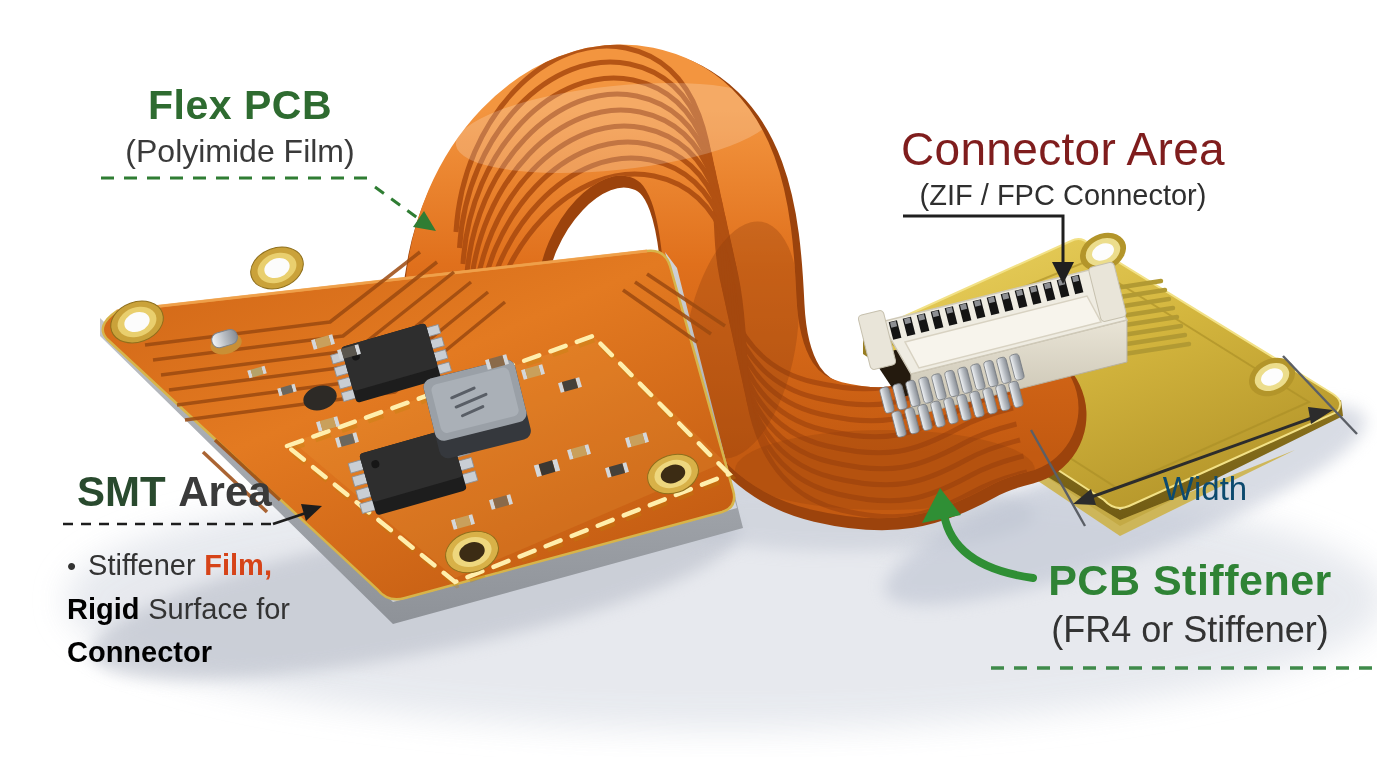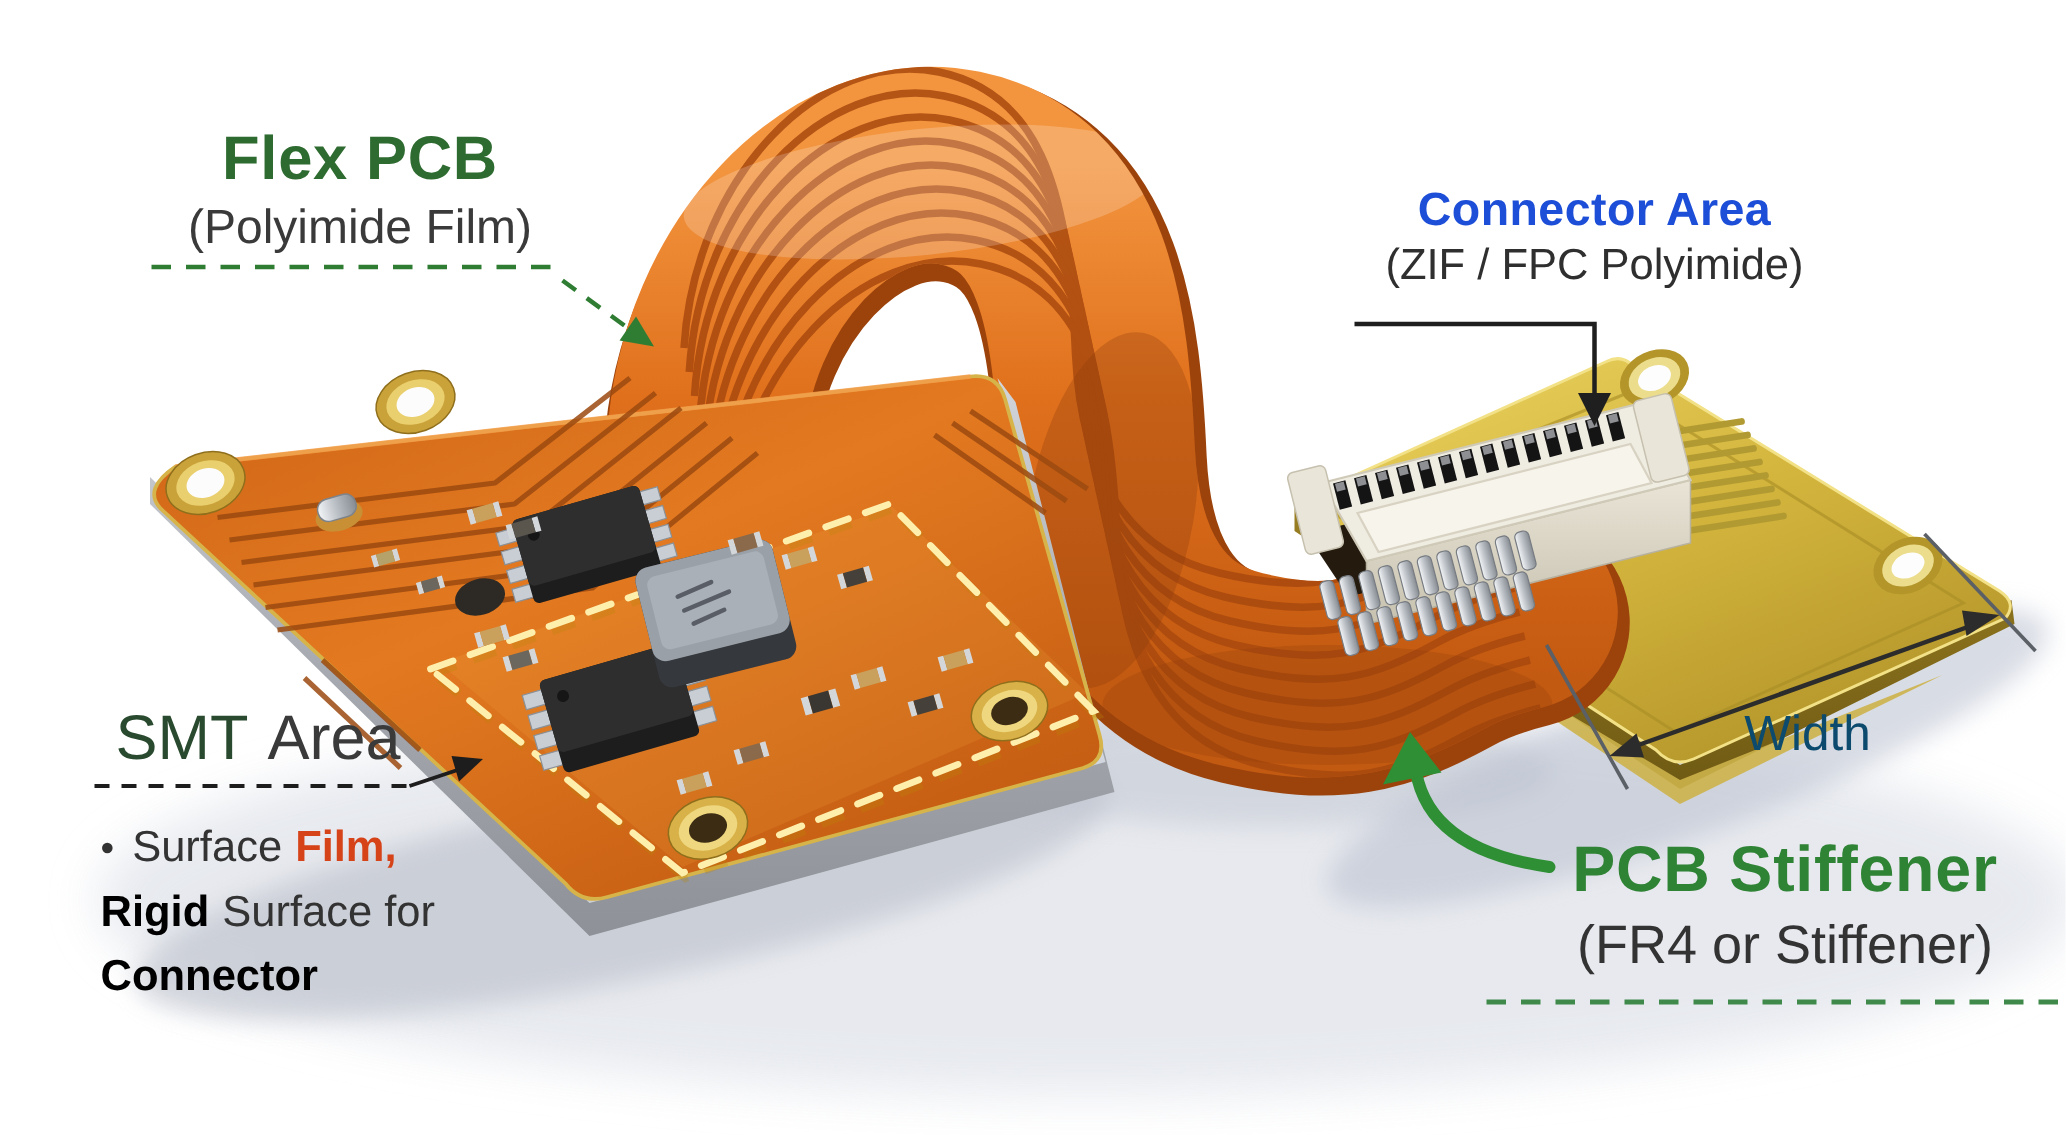"Connector Area" .title-dark { color: #1d4ed8 -> #7f1d1d; font-size: 31px -> 46px; font-weight: 700 -> 400 }
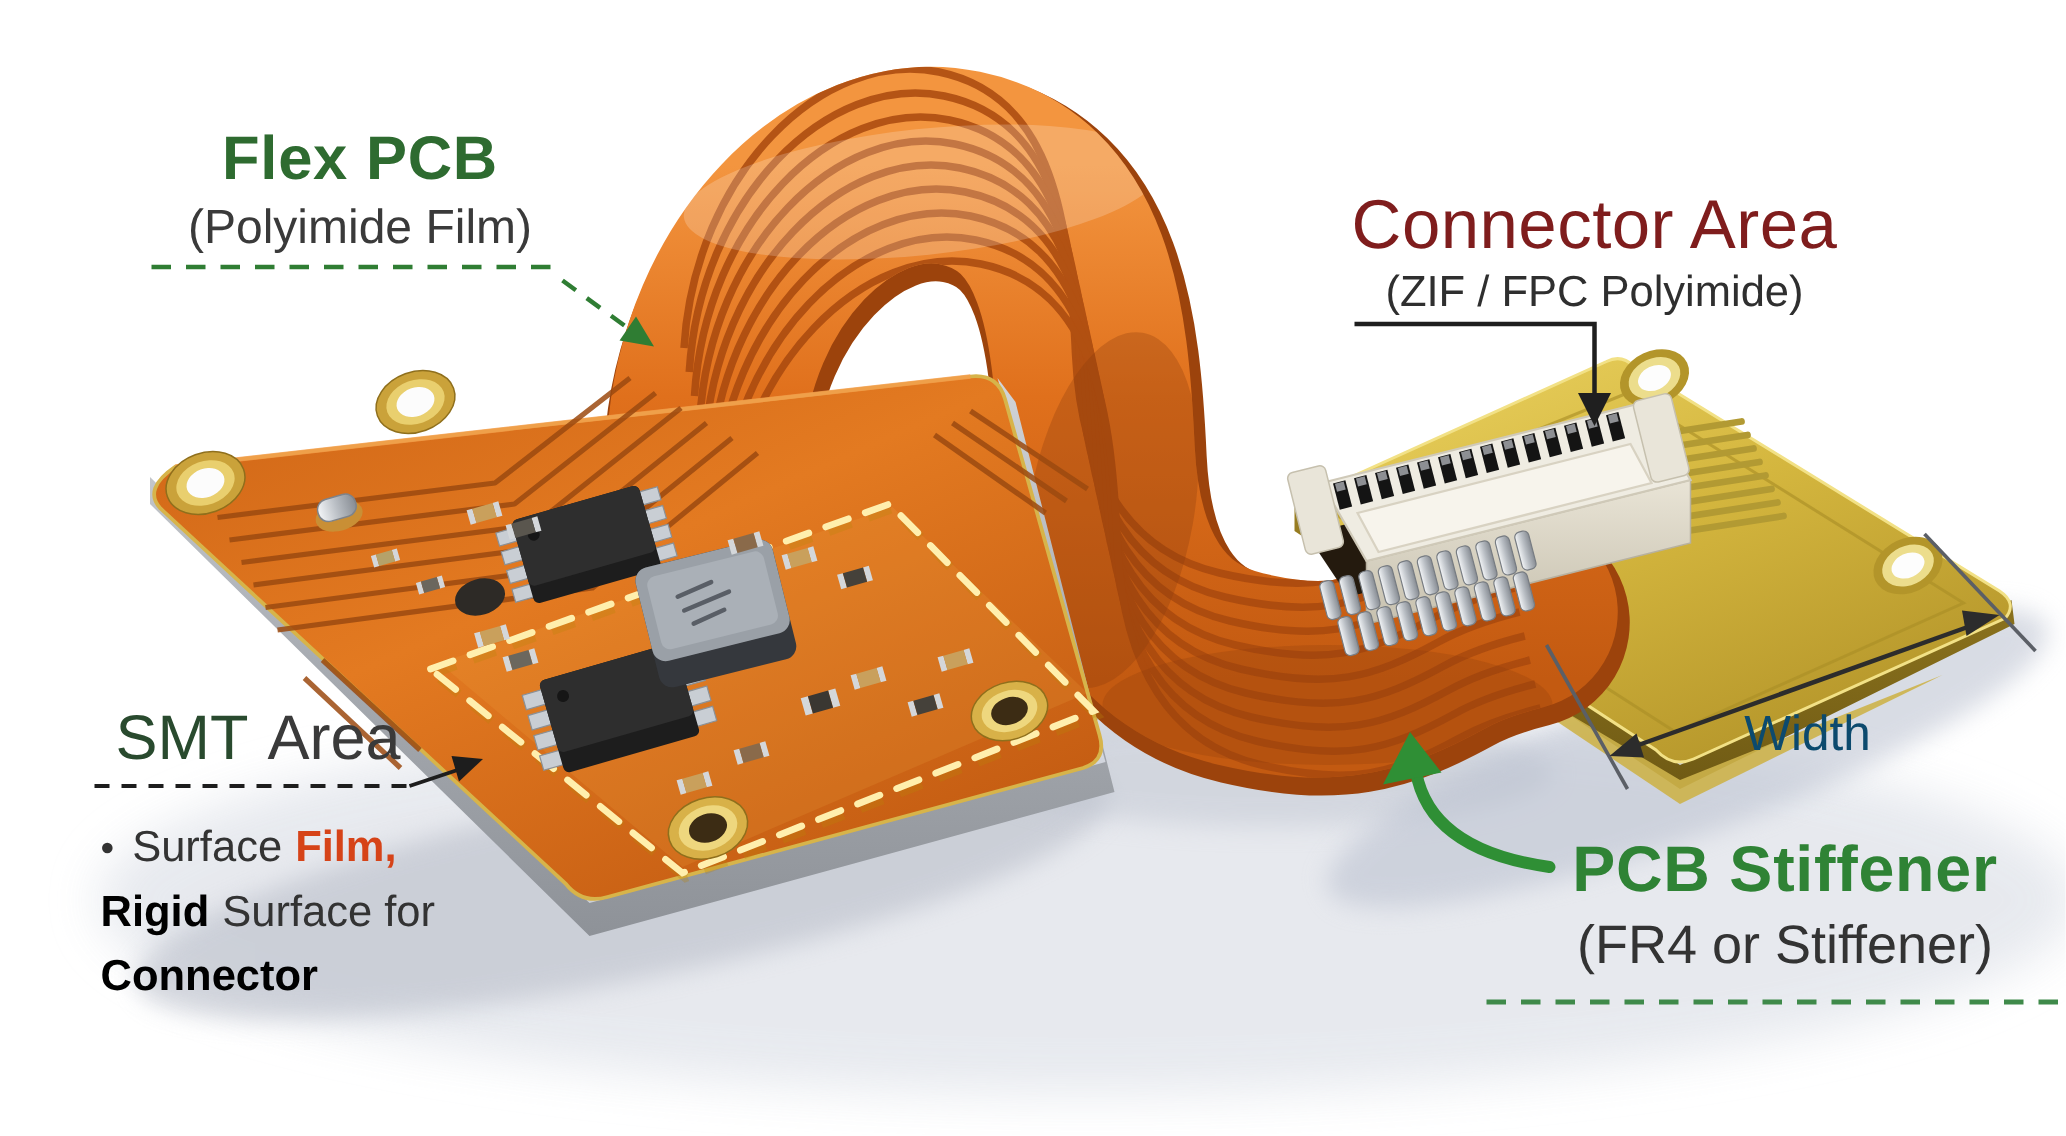"(ZIF / FPC Polyimide)" div.sub-sm { text: Polyimide -> Connector }
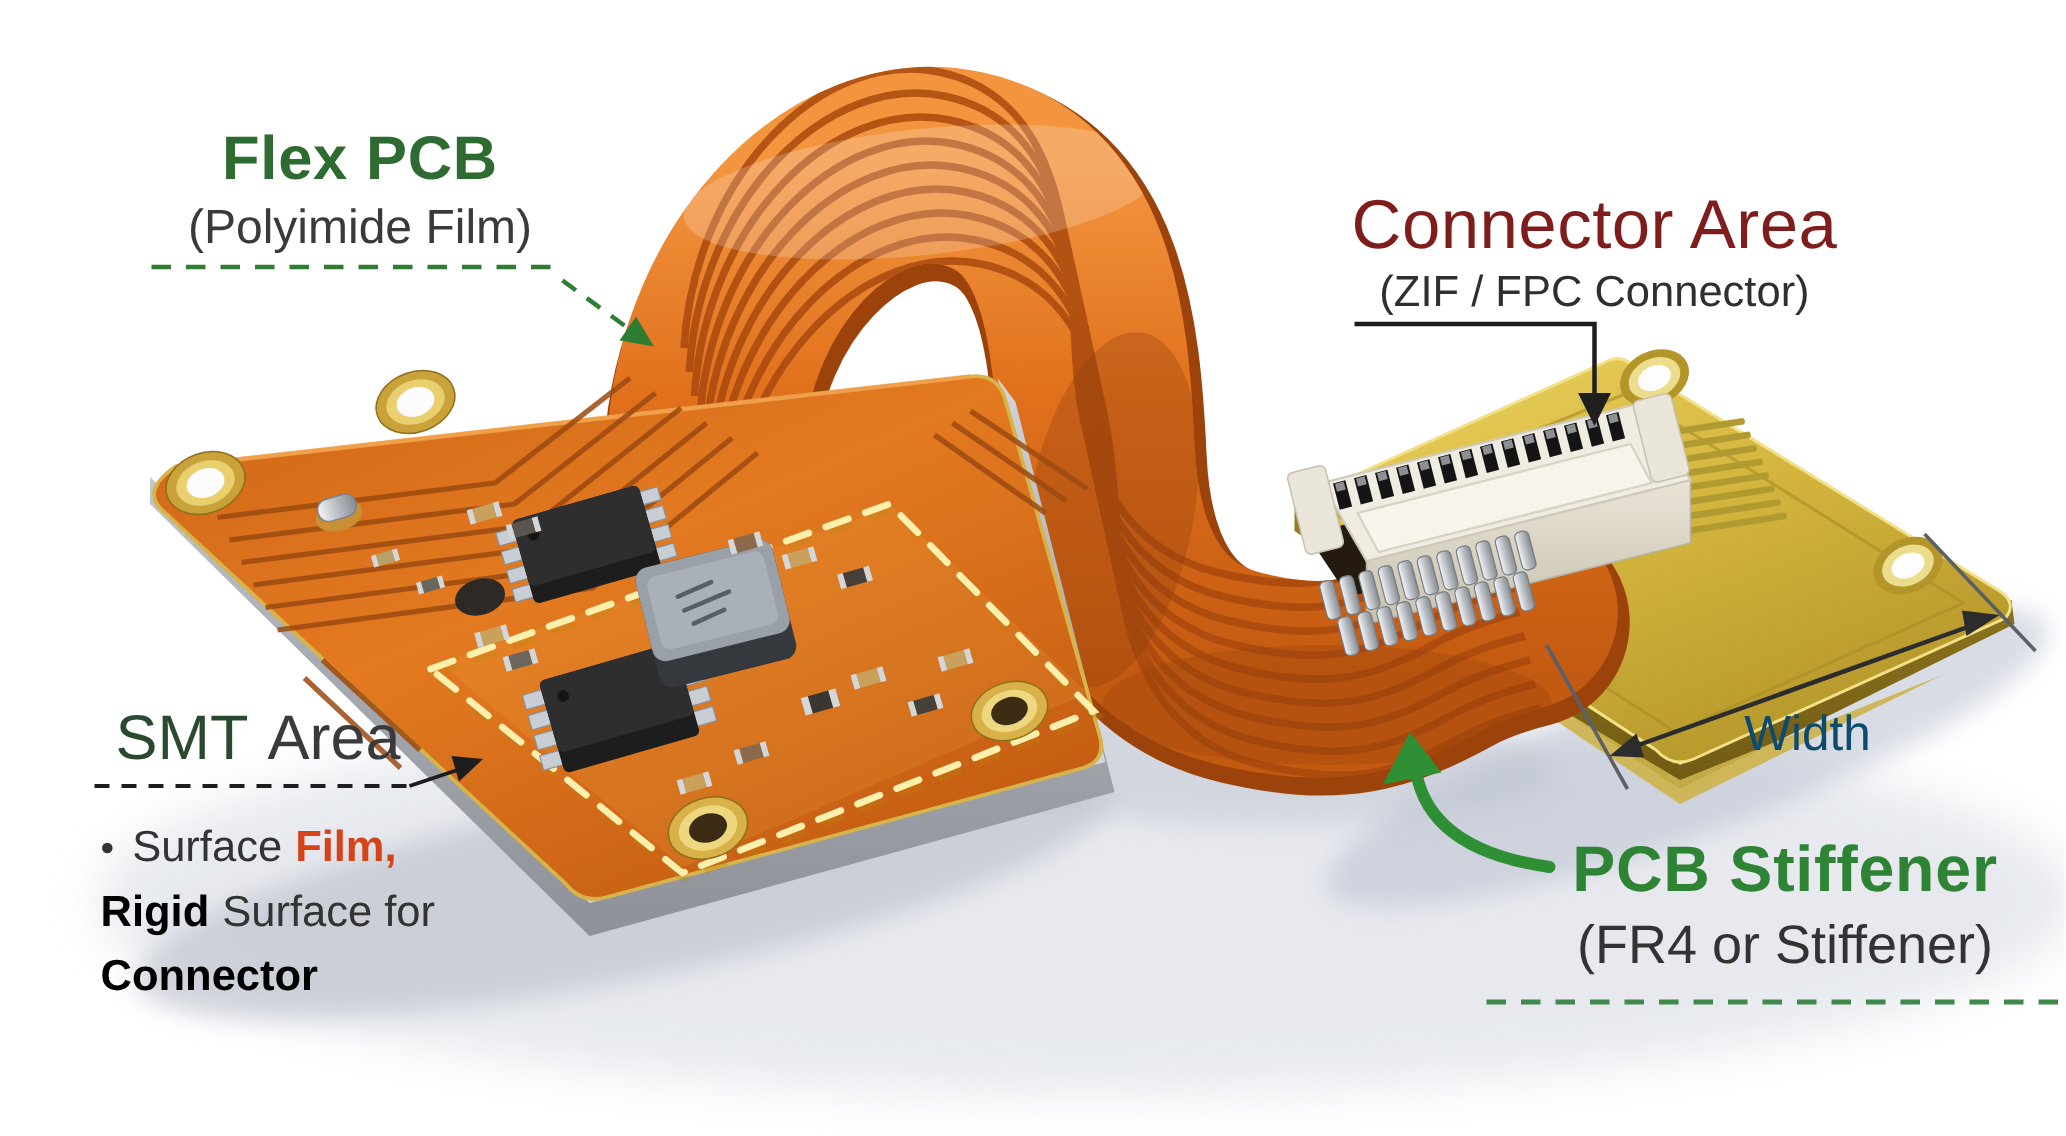"SMT Area" #smt-label { font-weight: 400 -> 700 }
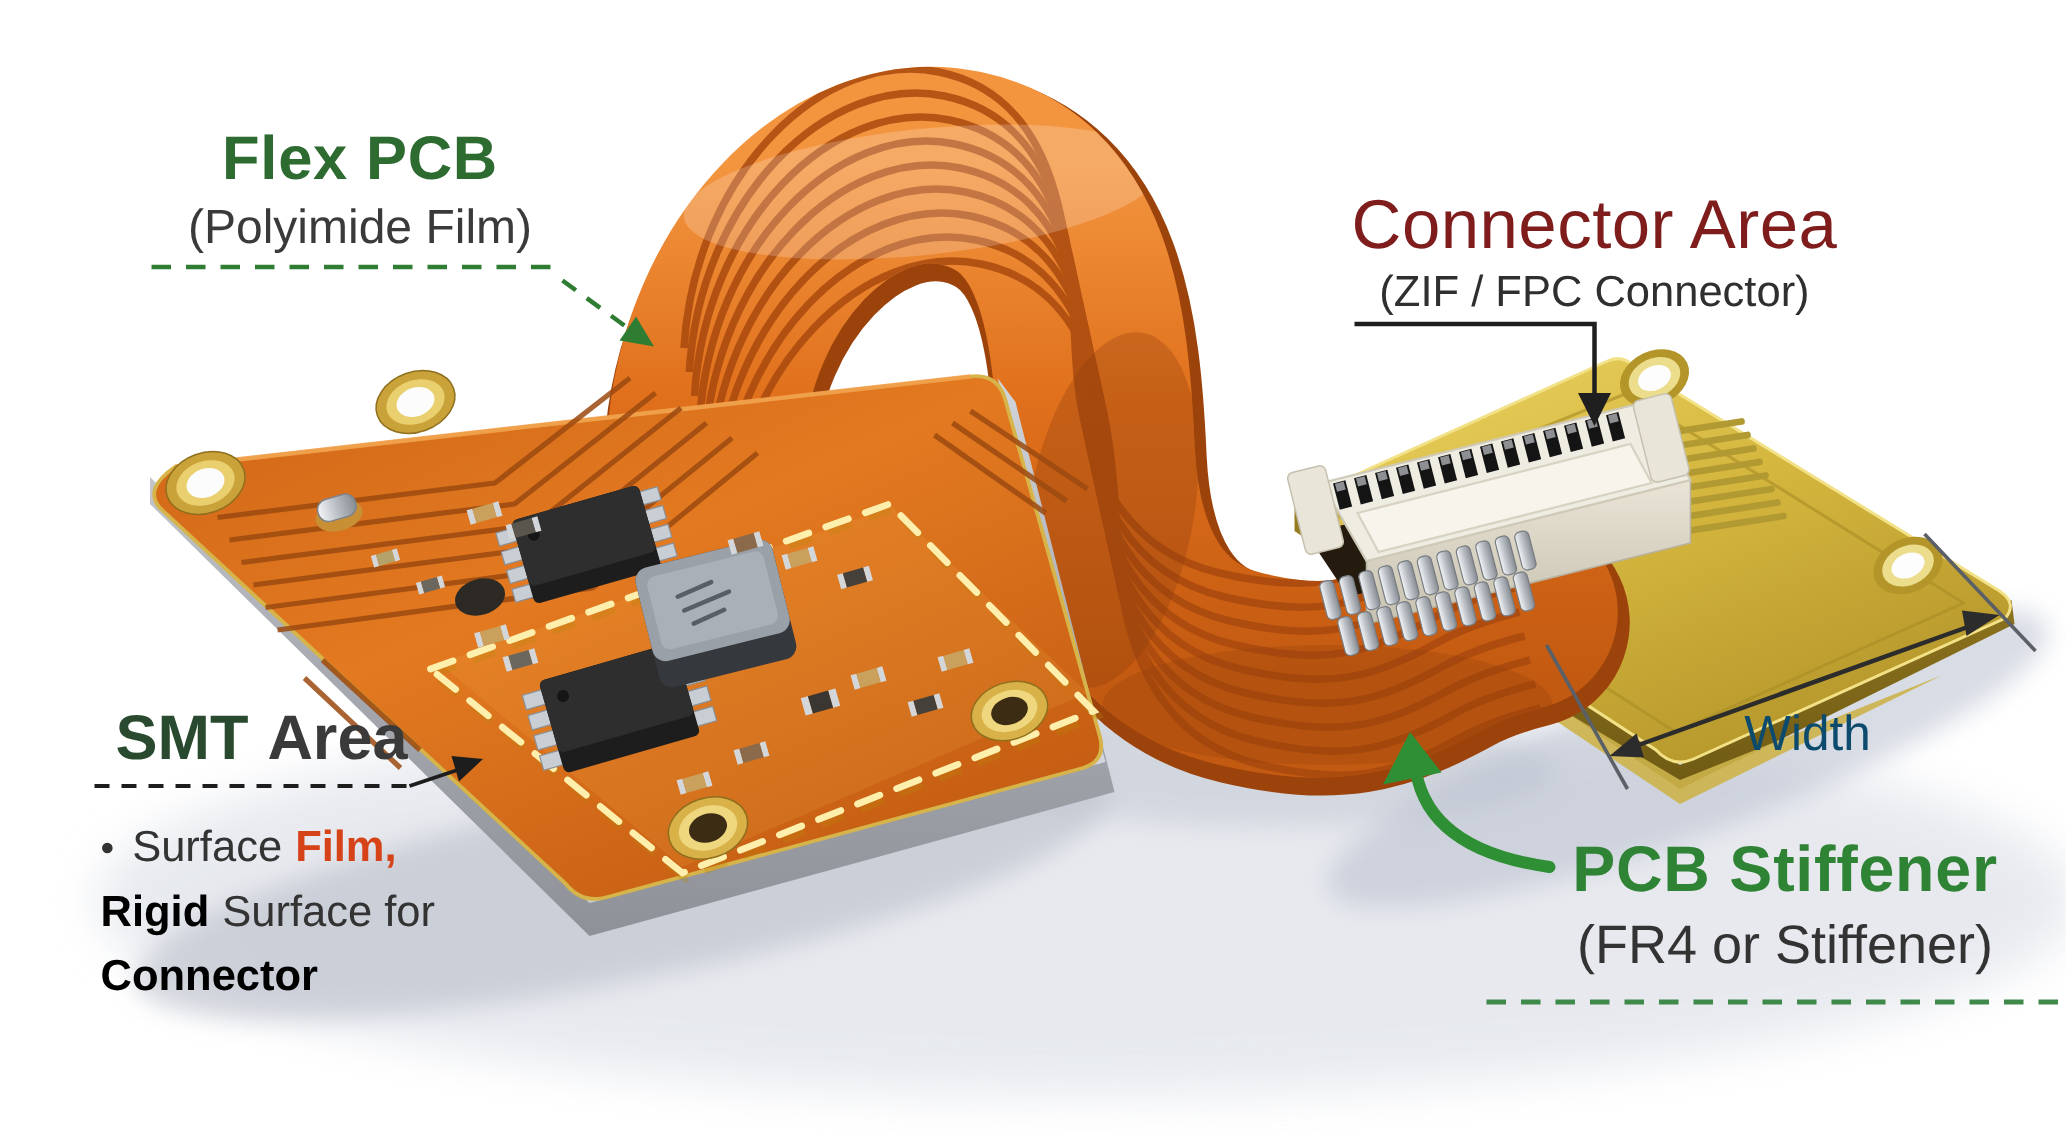"Surface" span.g { text: Surface -> Stiffener }
